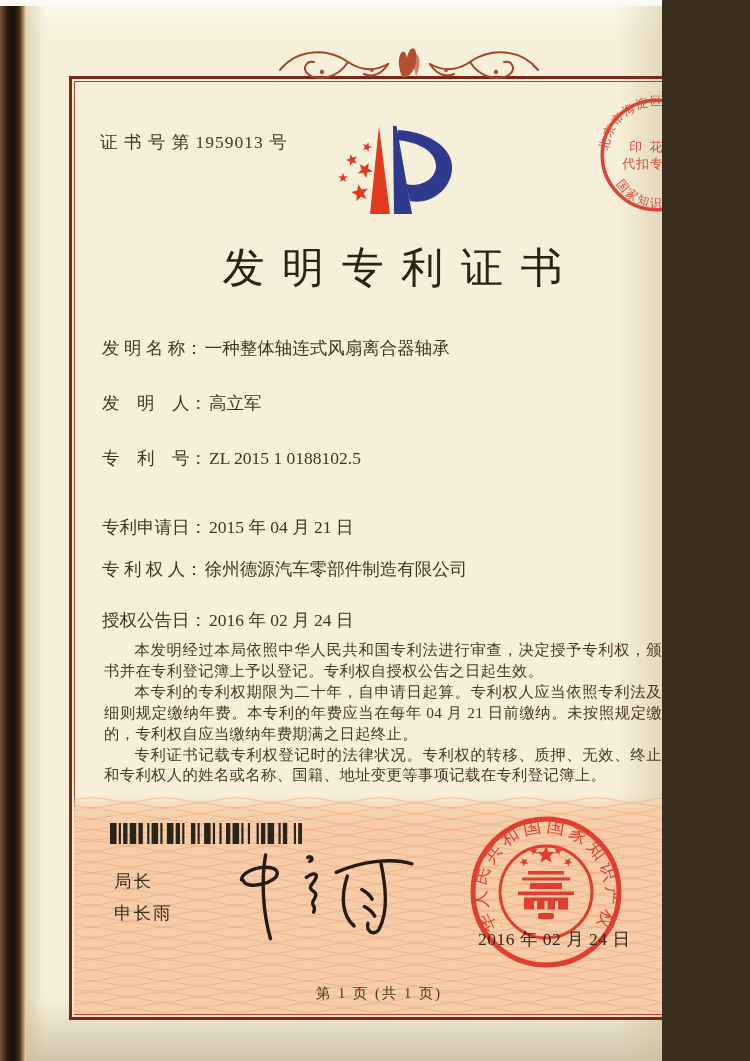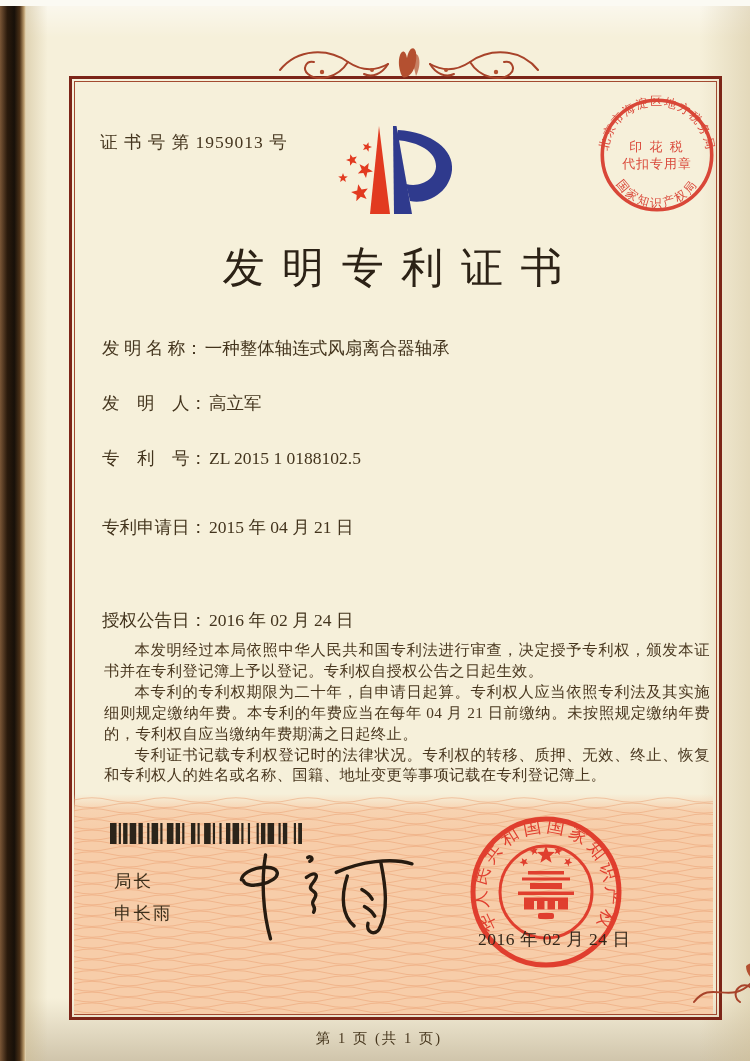"证 书 号 第 1959013" .photo { width: 750px -> 662px }
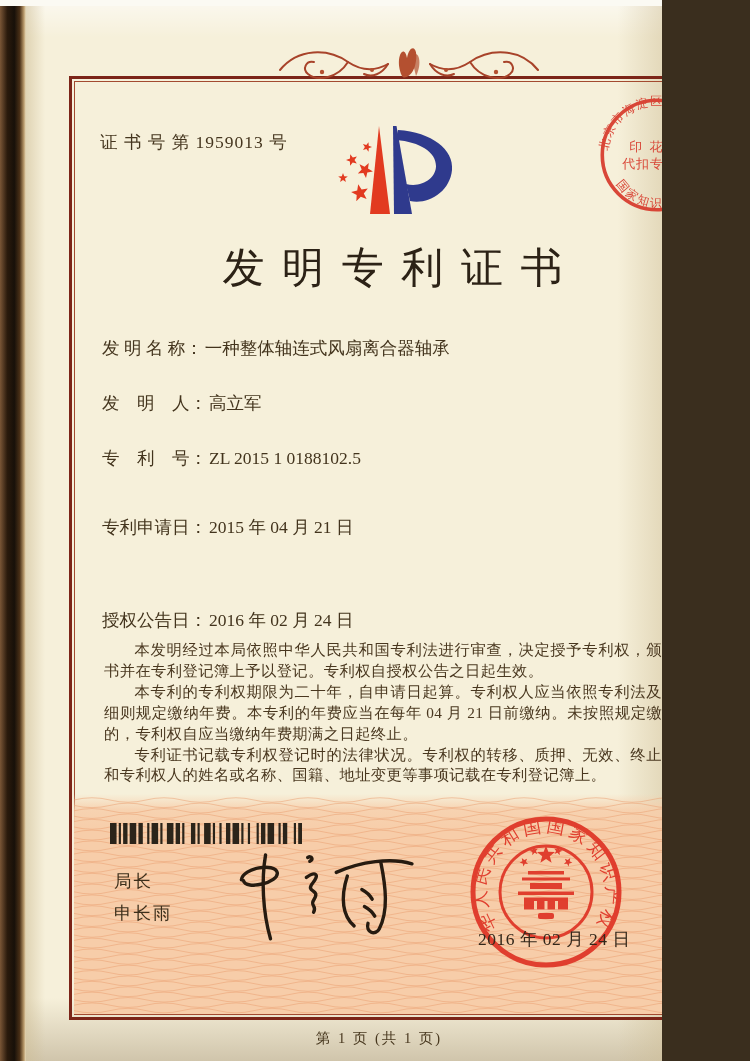"专 利 权 人：徐州德源汽车零部件制造有限公司" div.row { html: none -> <div> <span>专 利 权 人：</span><span>徐州德源汽车零部件制造有限公司</span> </div> }
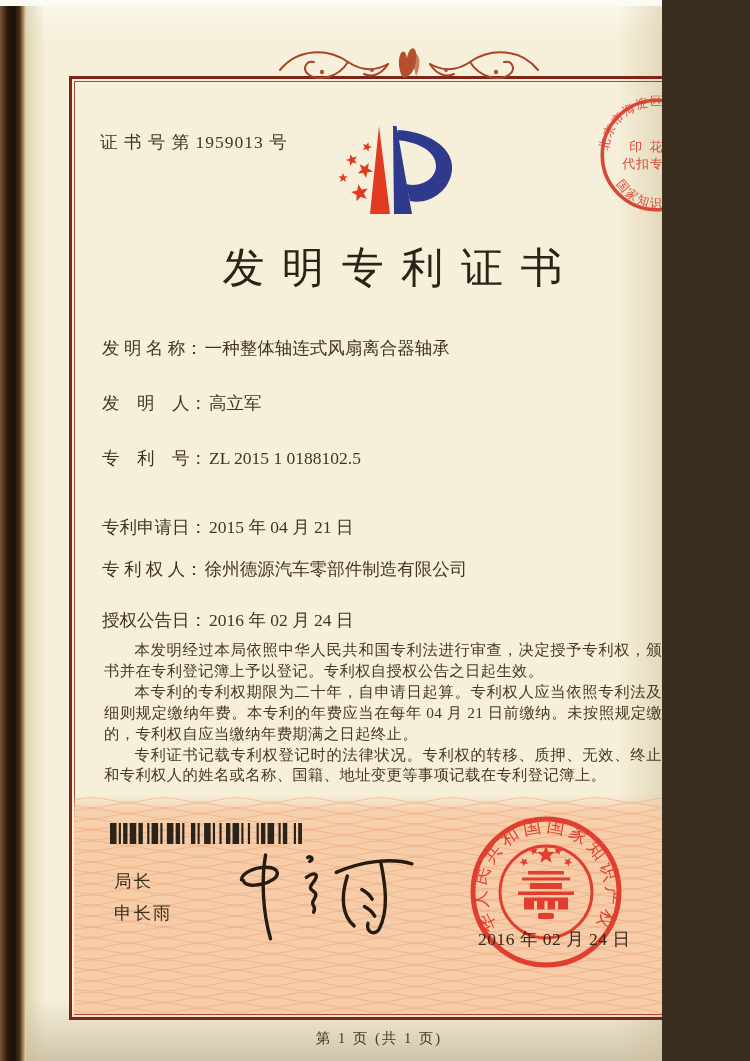"第 1 页 (共 1" .footer { margin-top: 45px -> none }
